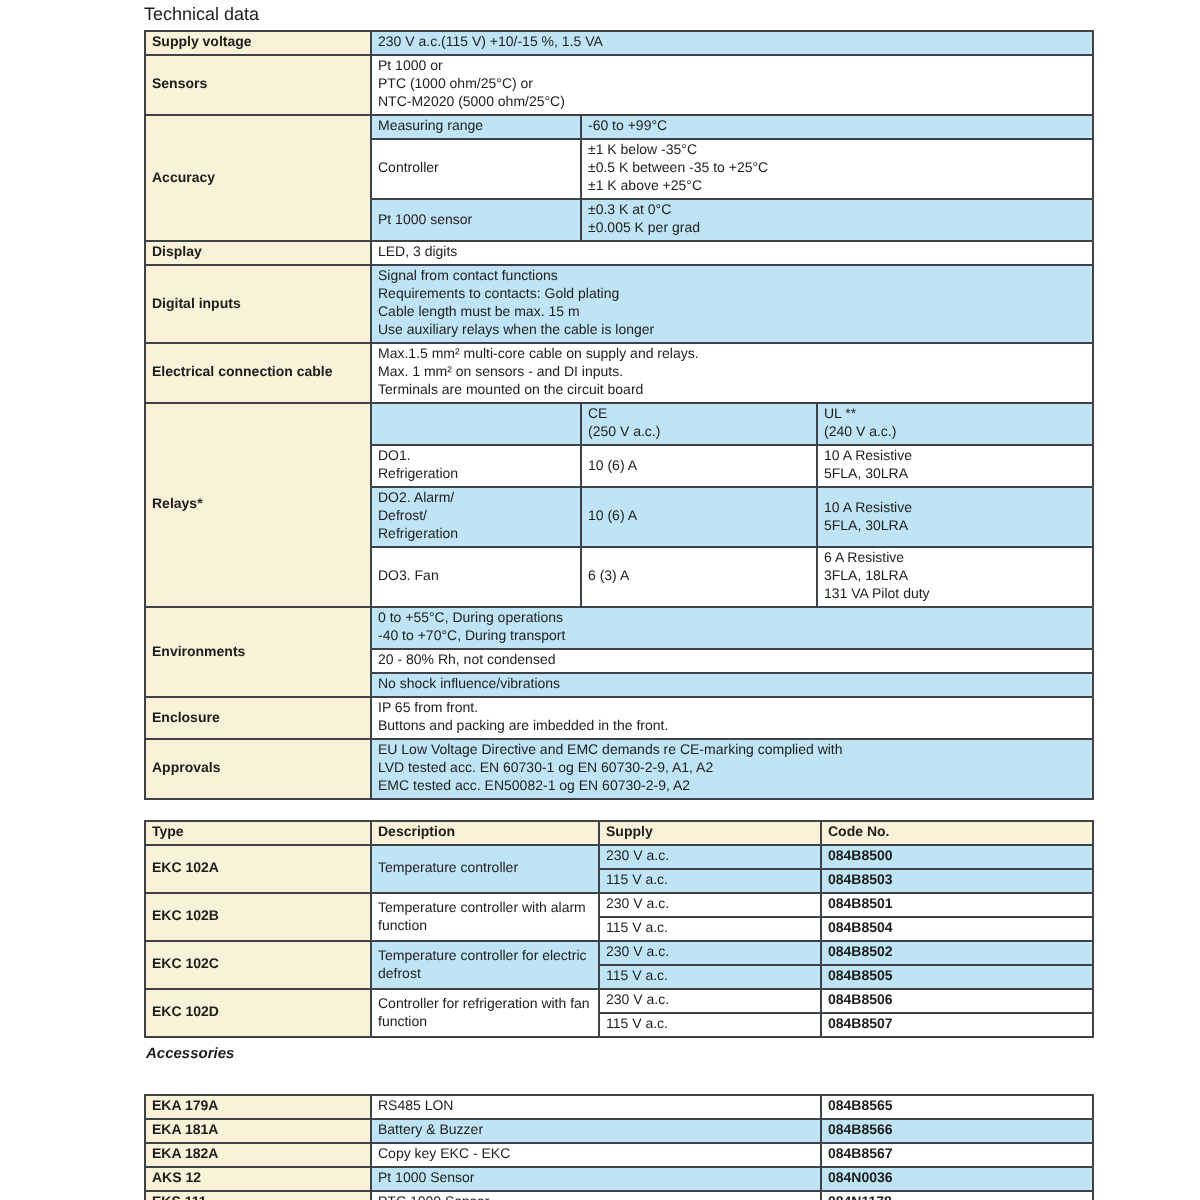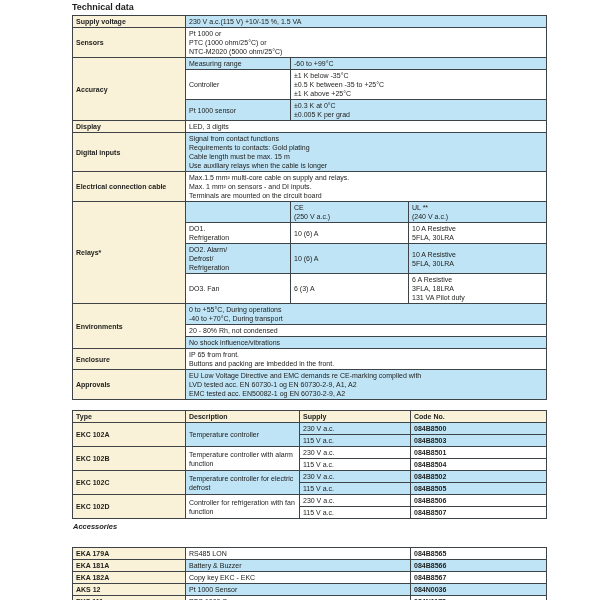"Technical data" .section-title { font-weight: bold -> normal }
